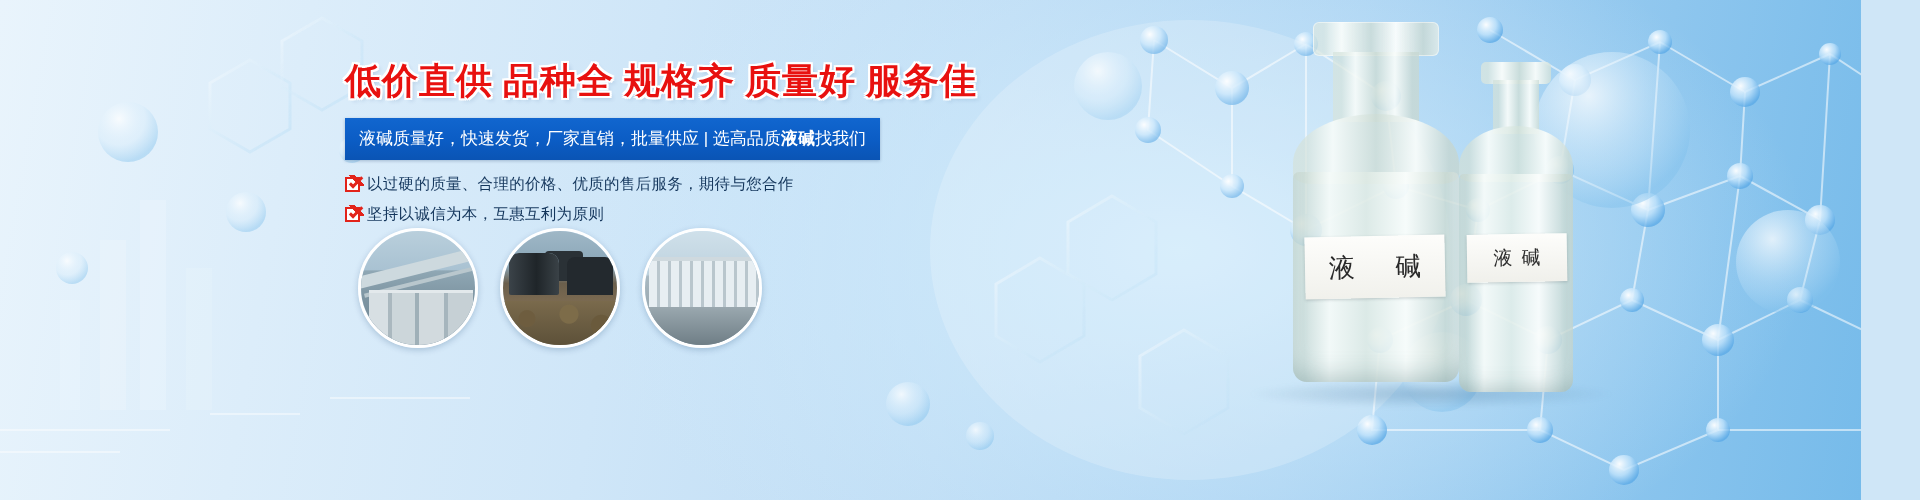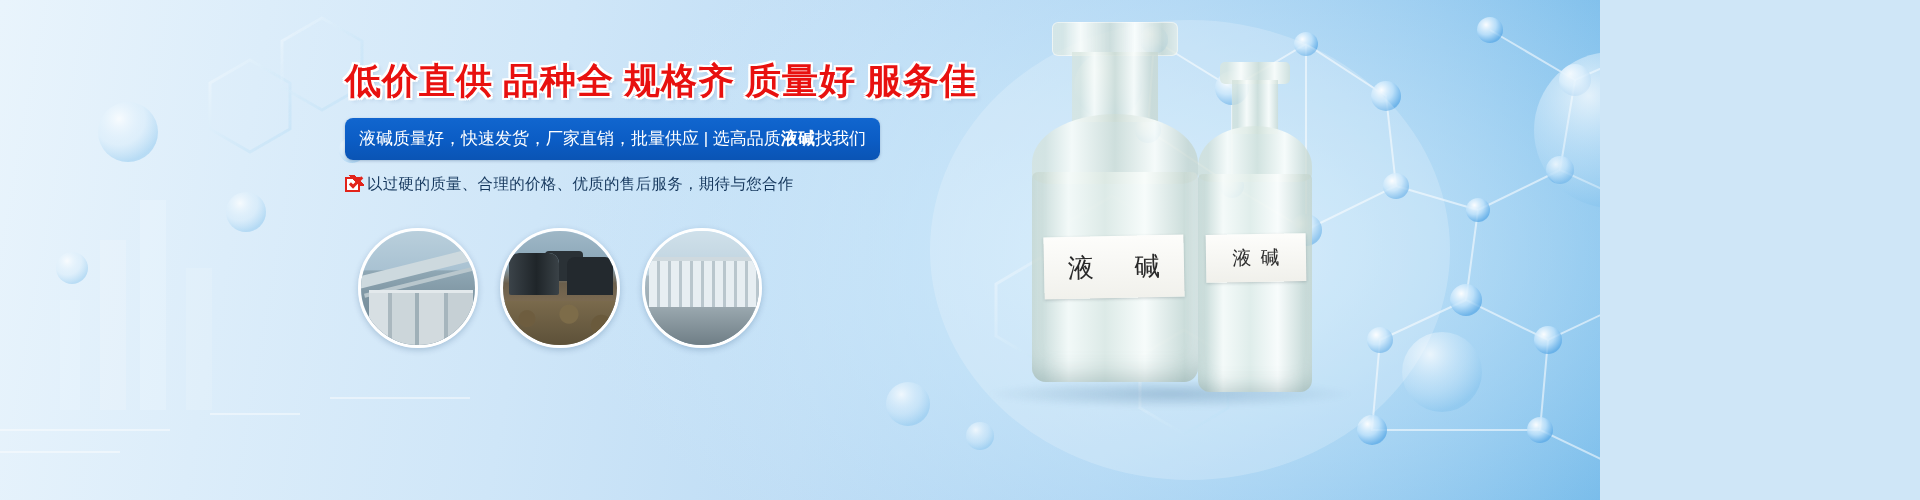"低价直供 品种全 规格齐 质量好 服务佳" #banner { width: 1600px -> 1861px }
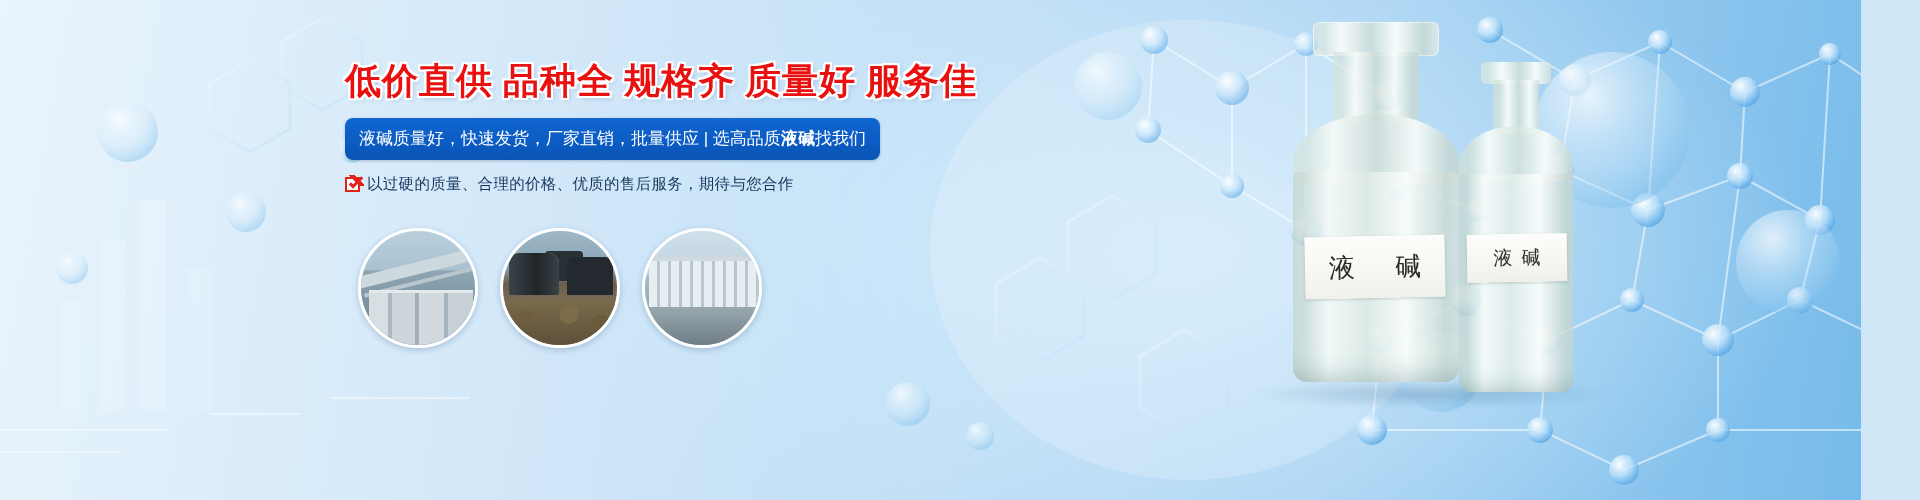"液碱质量好，快速发货，厂家直销，批量供应 | 选高品质液碱找我们" .subbar { border-radius: 8px -> none }
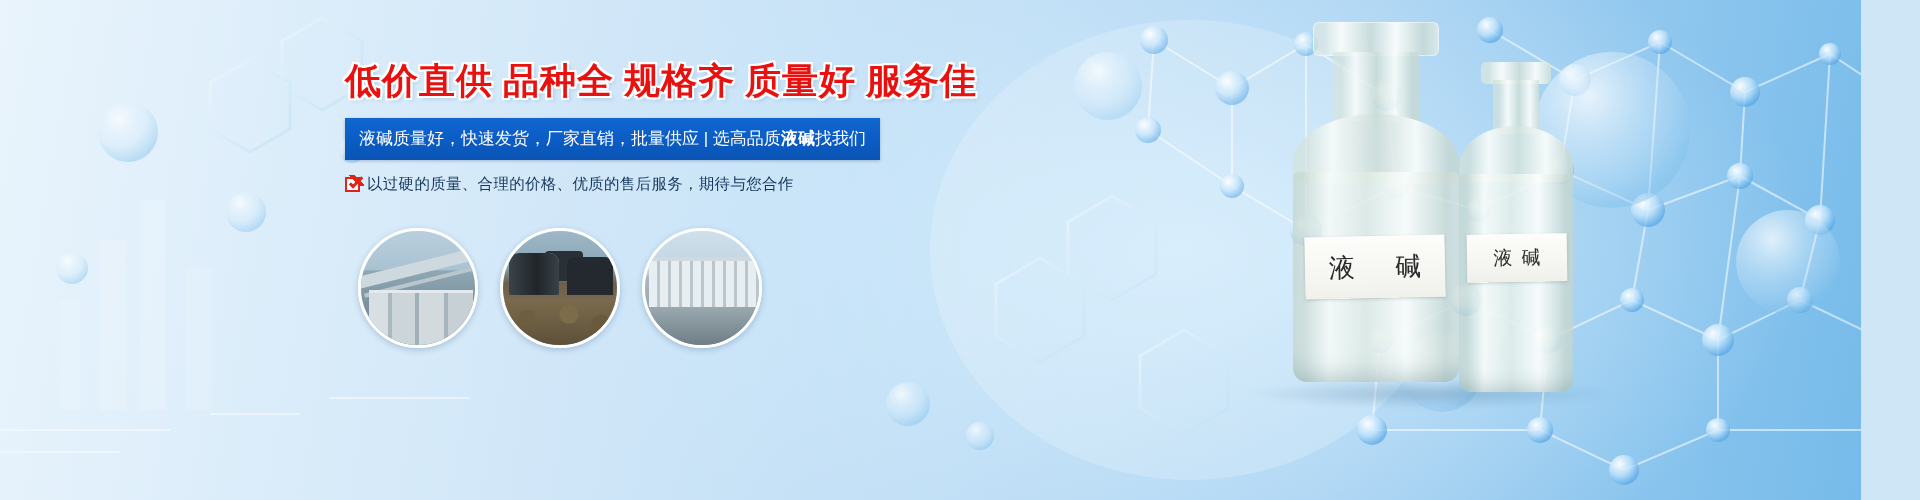"坚持以诚信为本，互惠互利为原则" div.bitem { html: none -> <div> <span> <i></i> </span> <span>坚持以诚信为本，互惠互利为原则</span> </div> }
